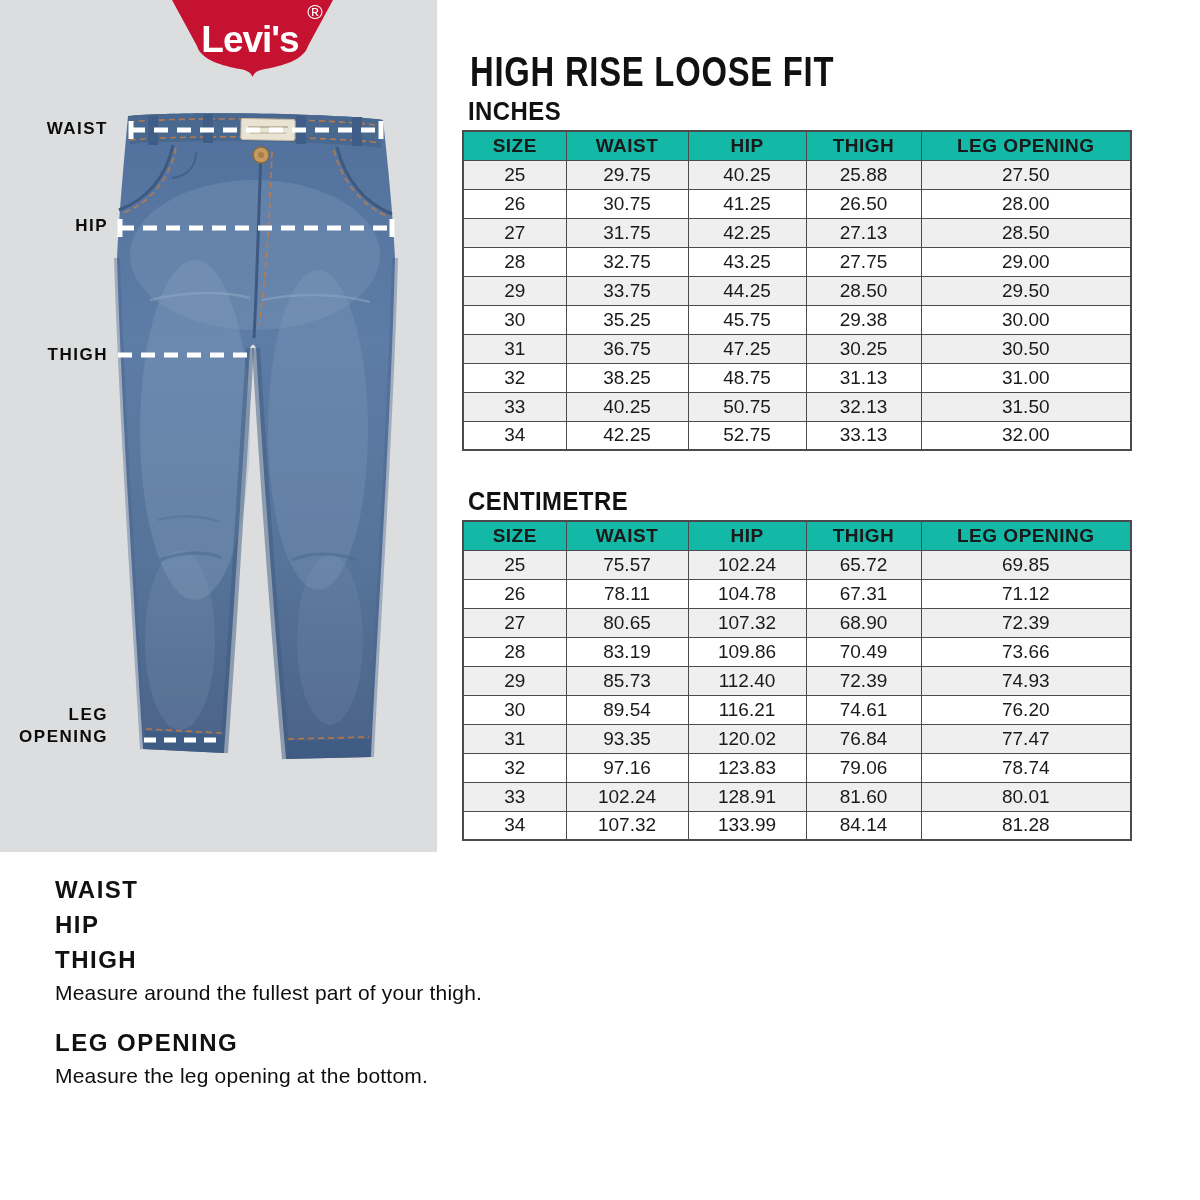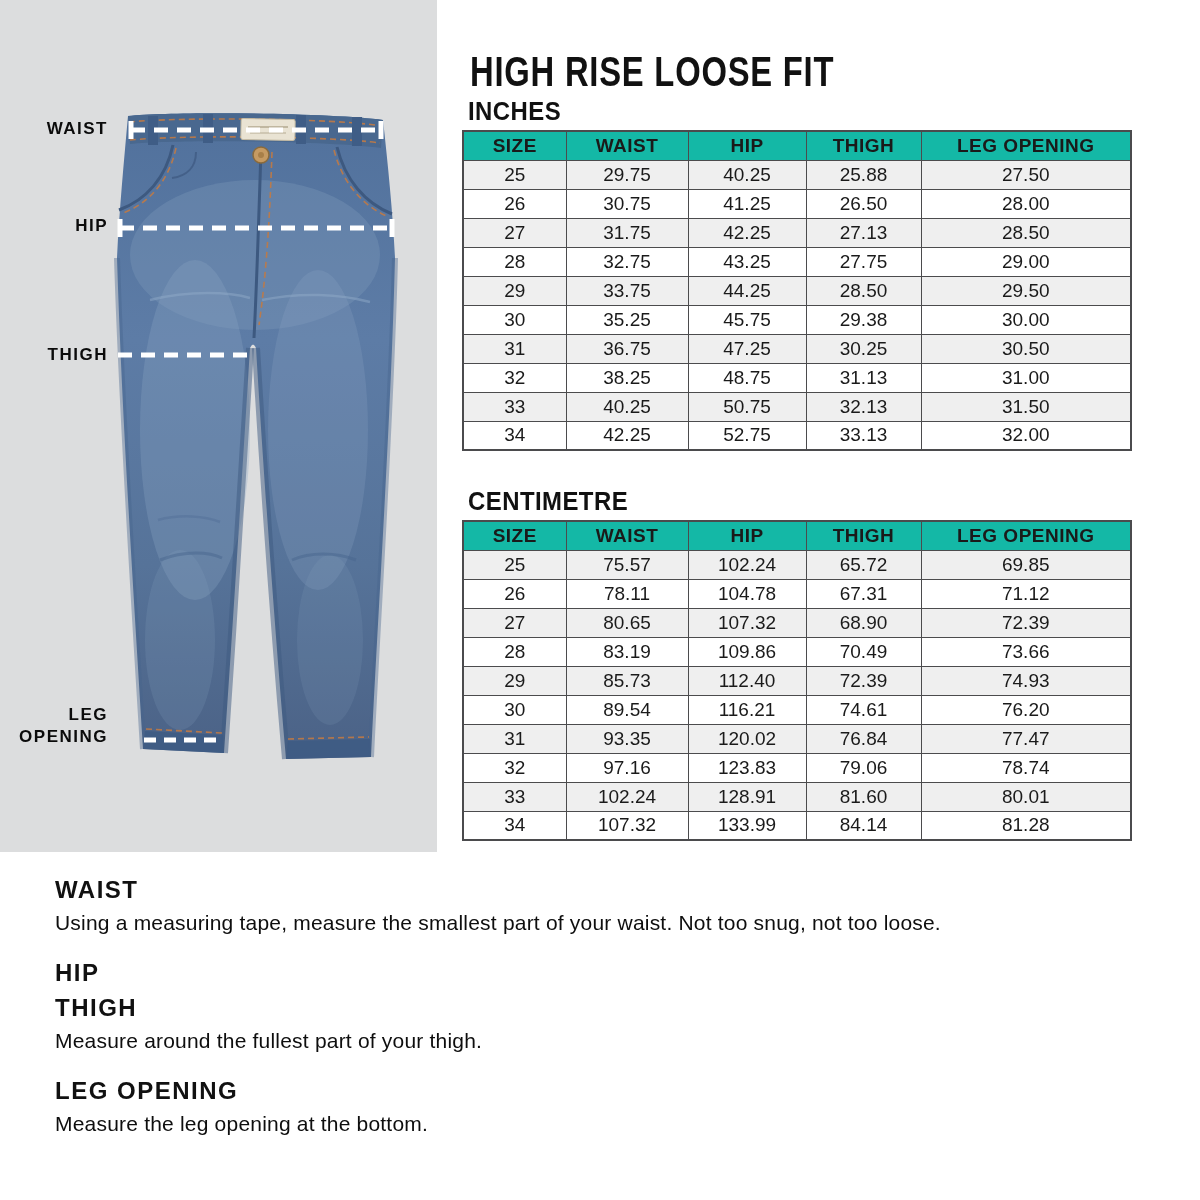"Levi's" div.logo-wrap { html: none -> <div> <svg> <path></path> <text>Levi's</text> <text>®</text> </svg> </div> }
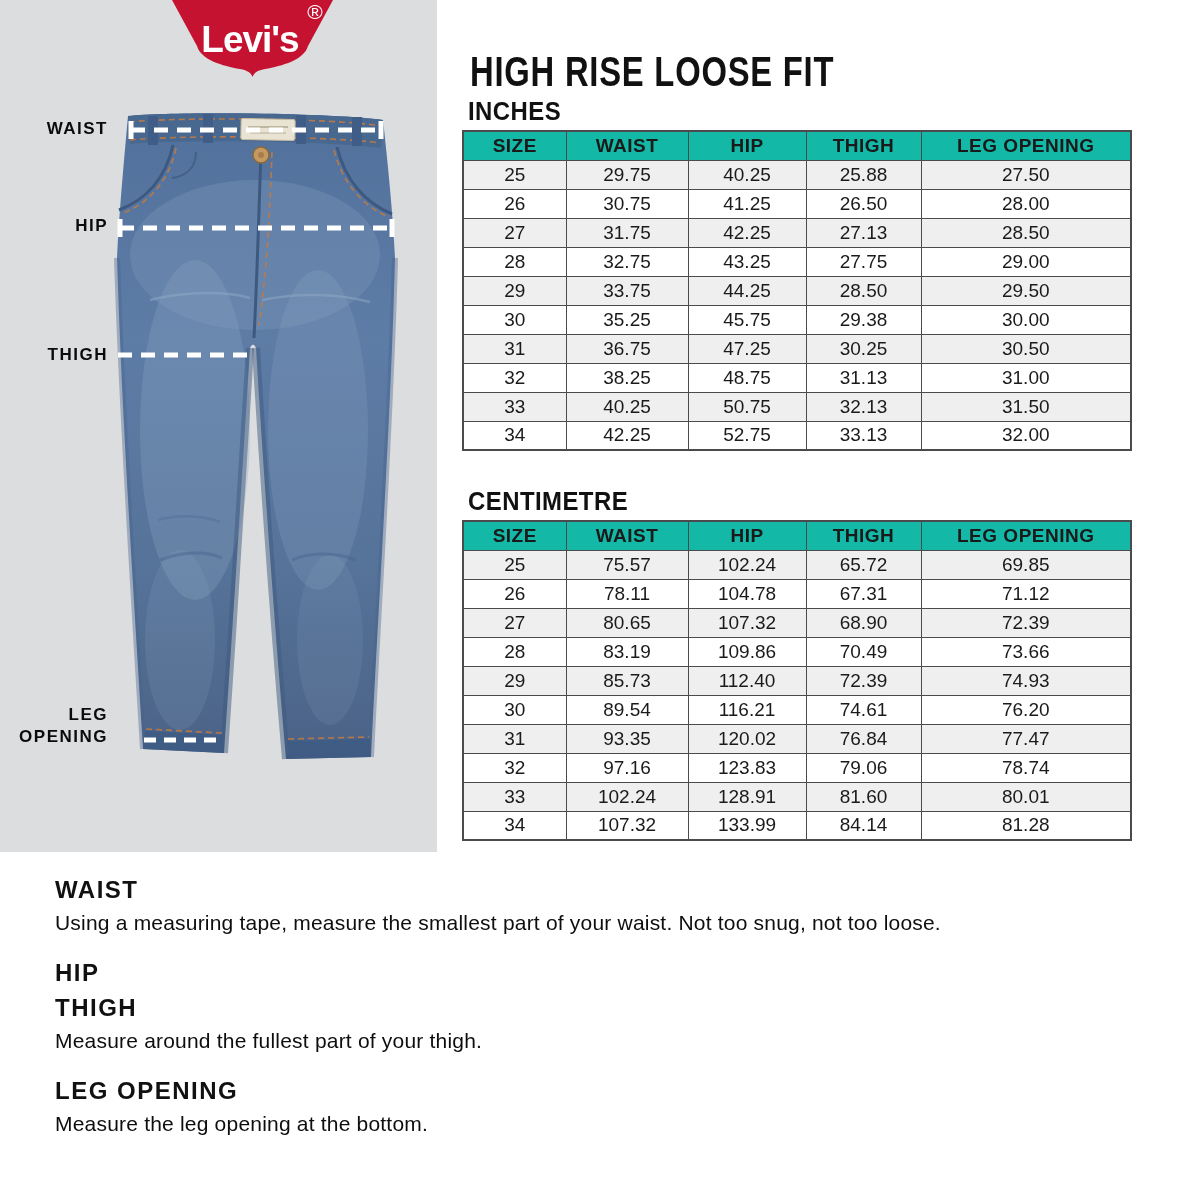"Using a measuring tape, measure" p.def-desc { html: <p>Using a measuring tape, measure the smallest part of your waist. Not too snug, not too loose.</p> -> none }
